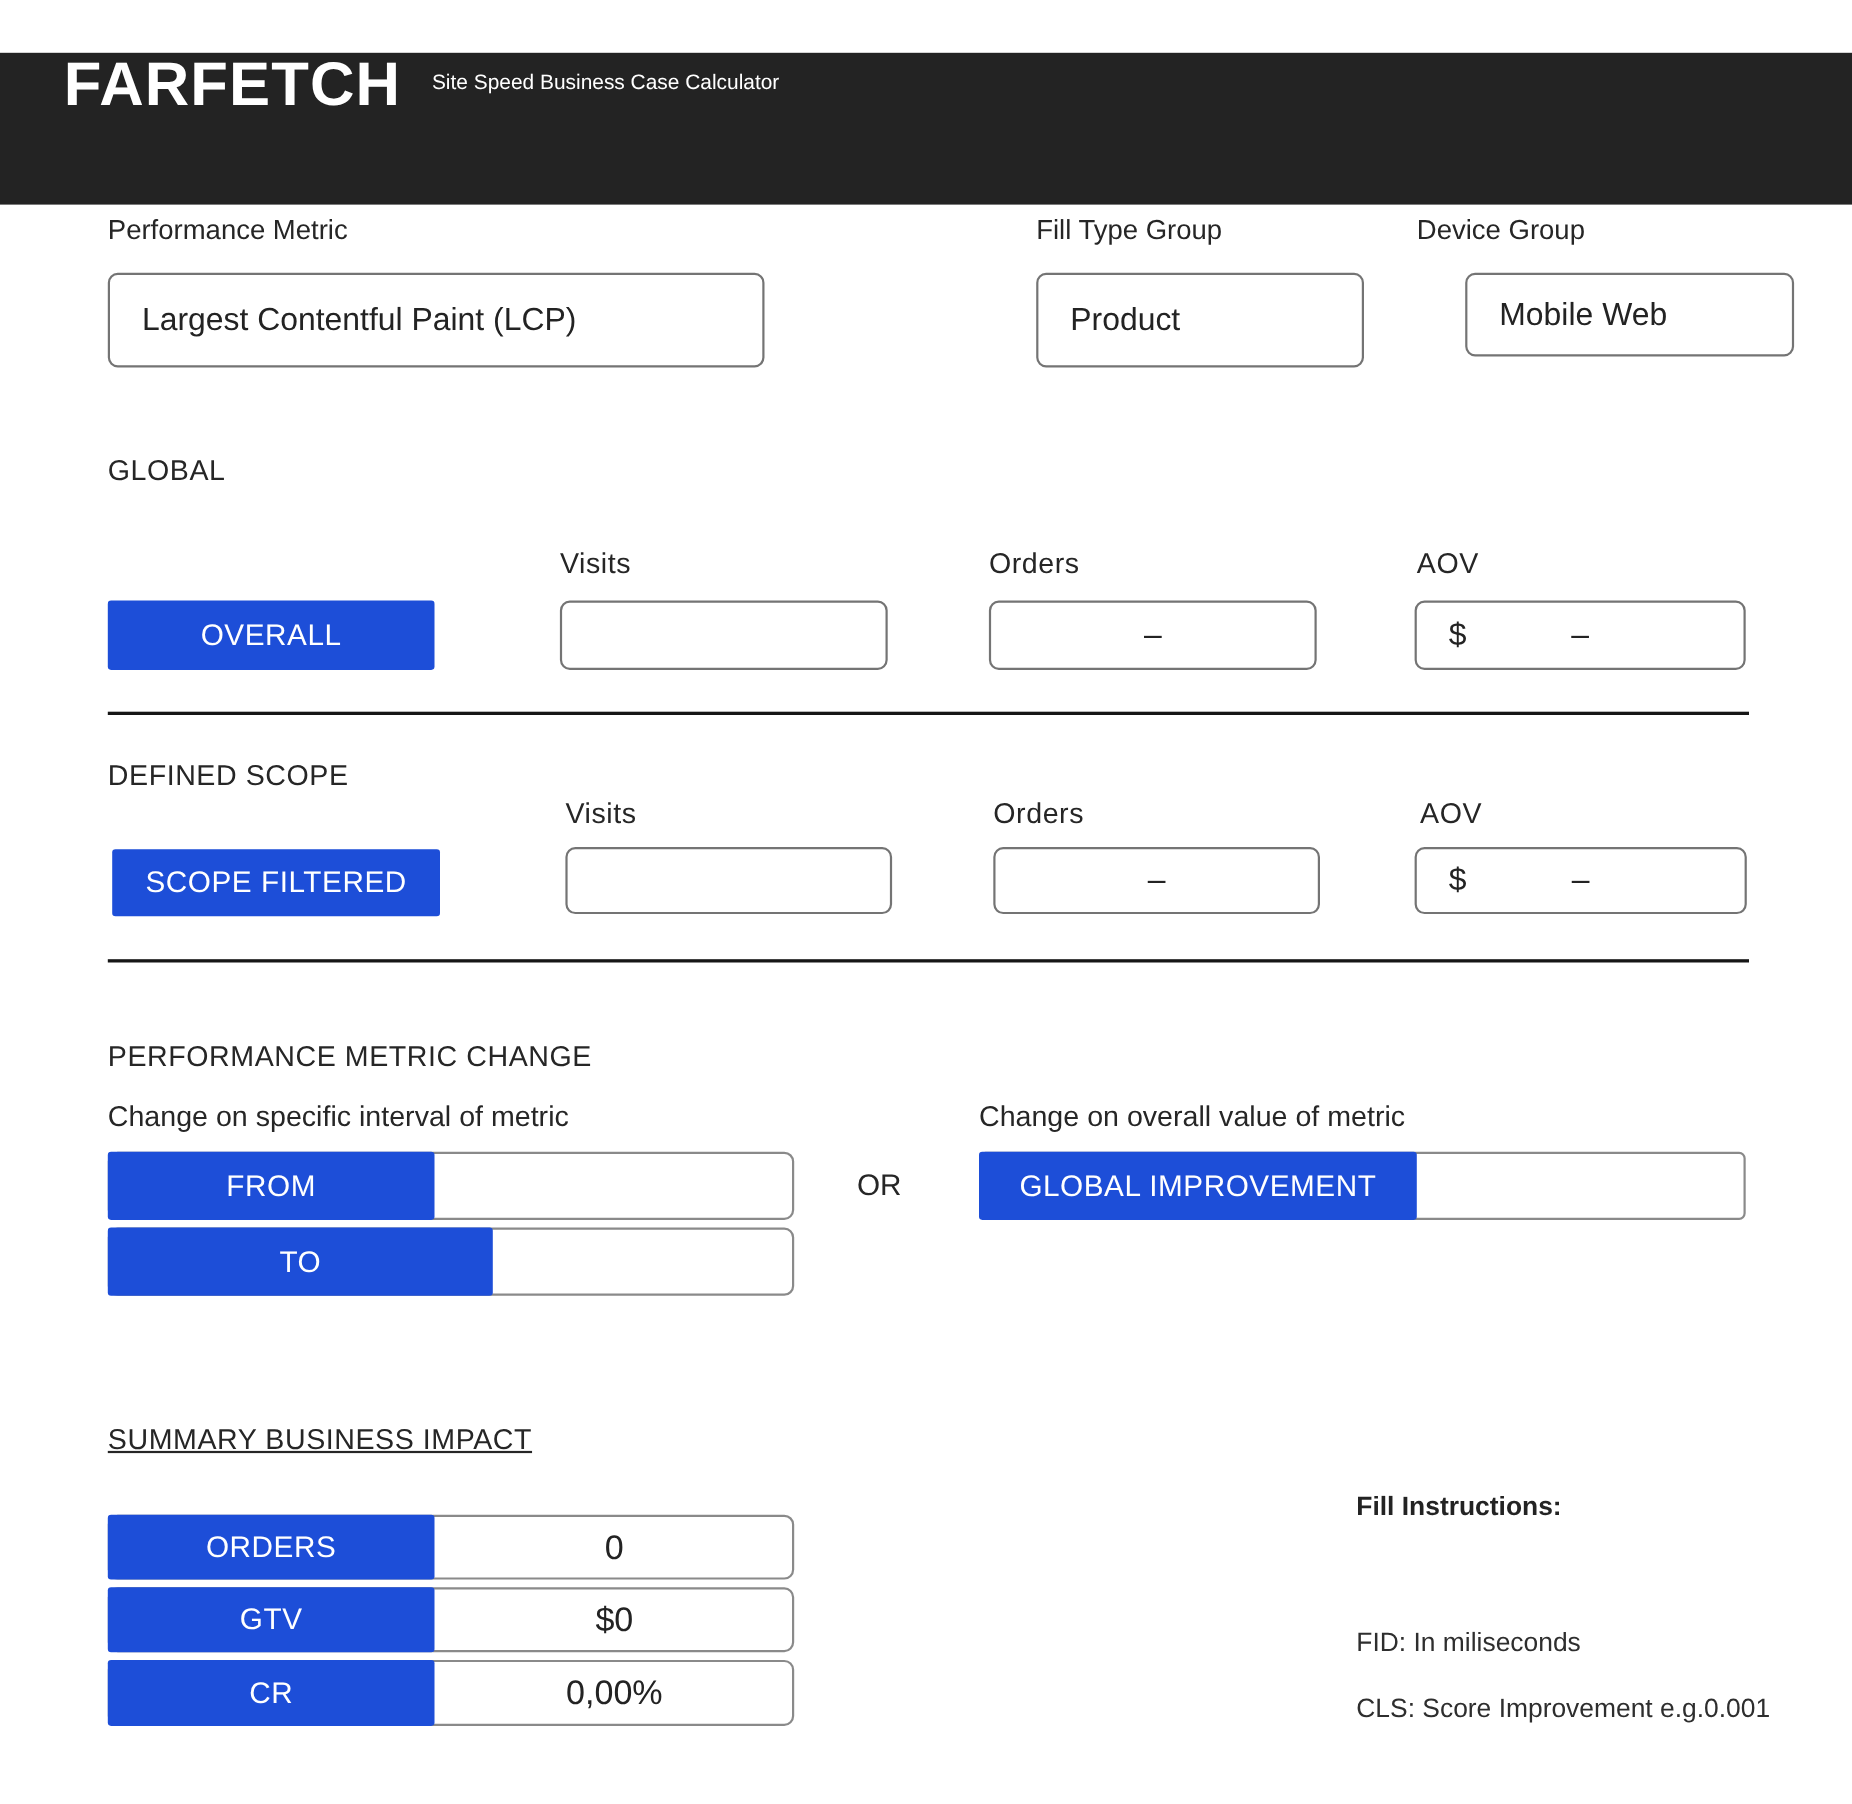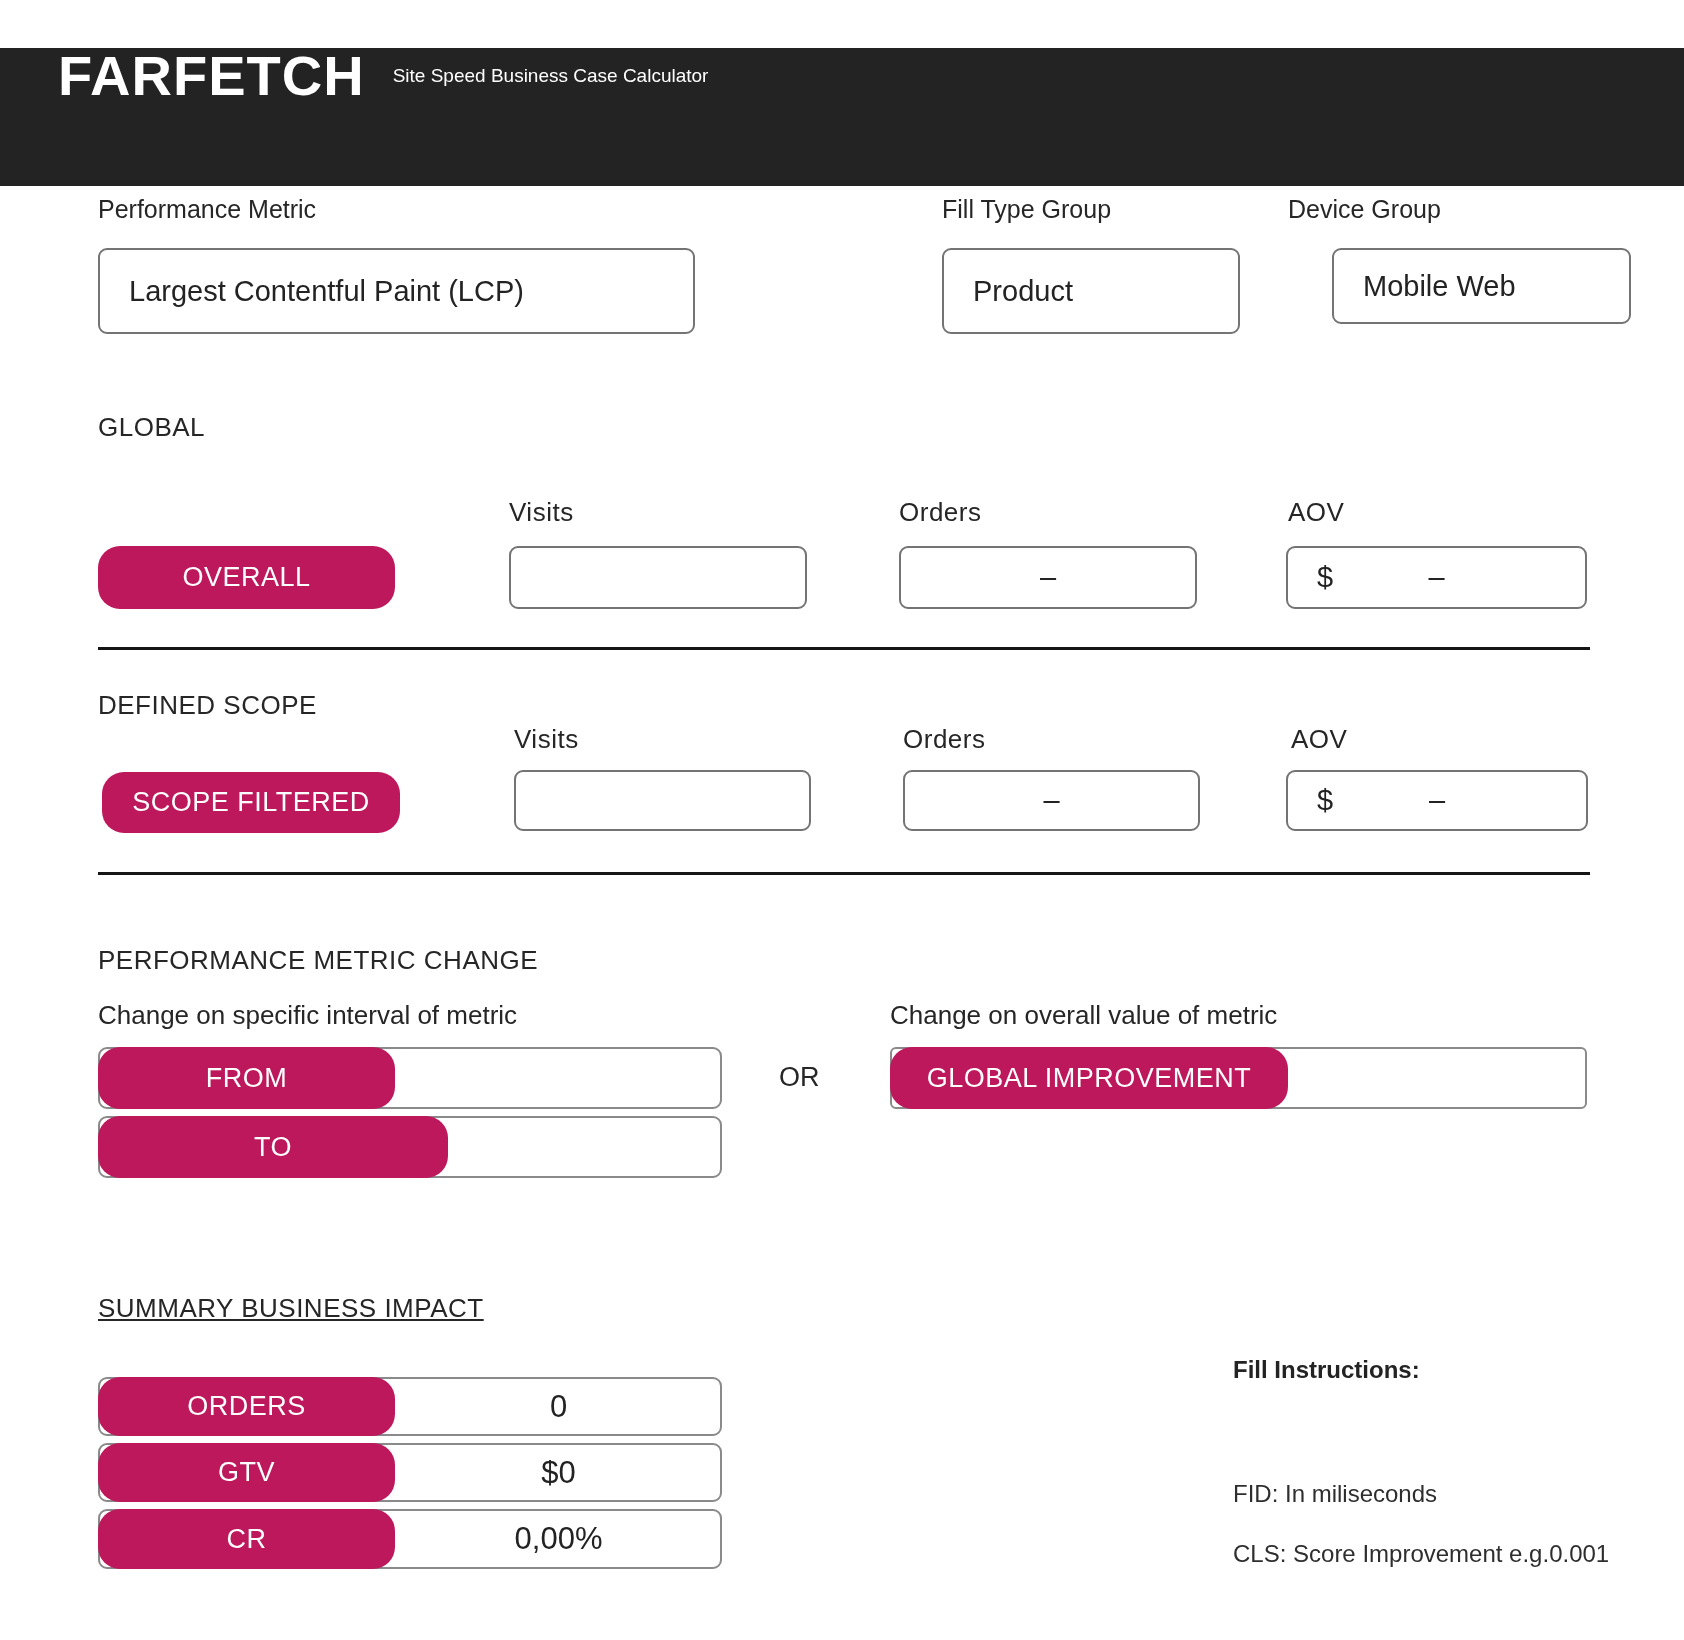"OVERALL" .chip { background: #be185d -> #1d4ed8; border-radius: 22px -> 3px }
